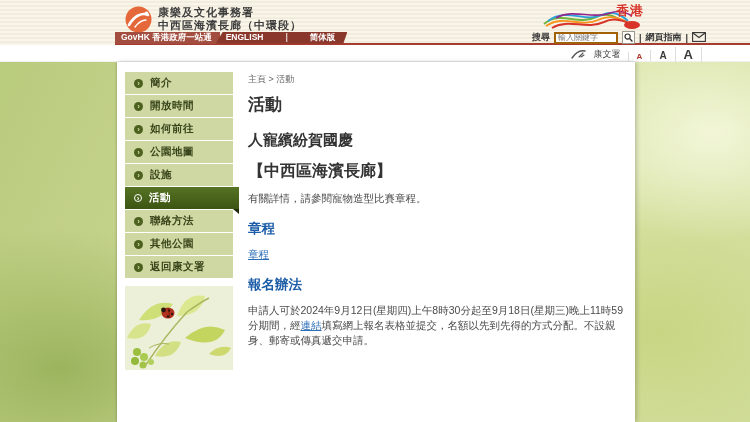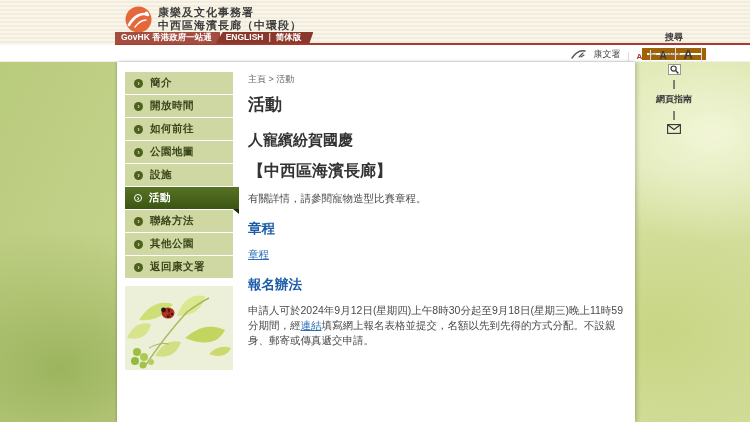"香港" div.brandhk { html: none -> <div> <svg> <path></path> <path></path> <path></path> <path></path> <path></path> <ellipse></ellipse> </svg> <span>香港</span> </div> }
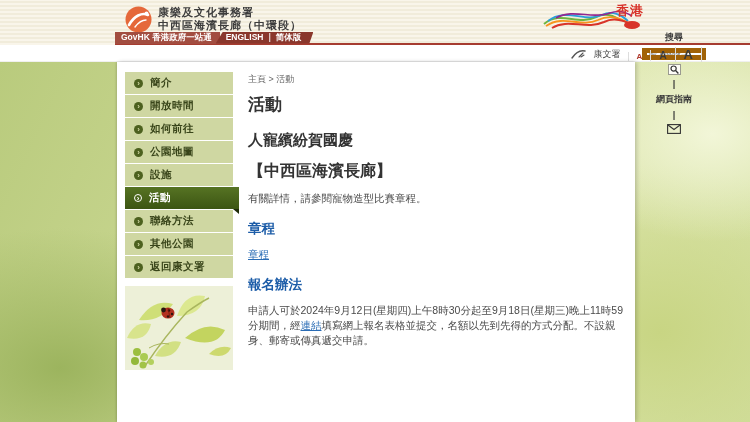"ENGLISH" .tab-lang { gap: 5px -> 22px }
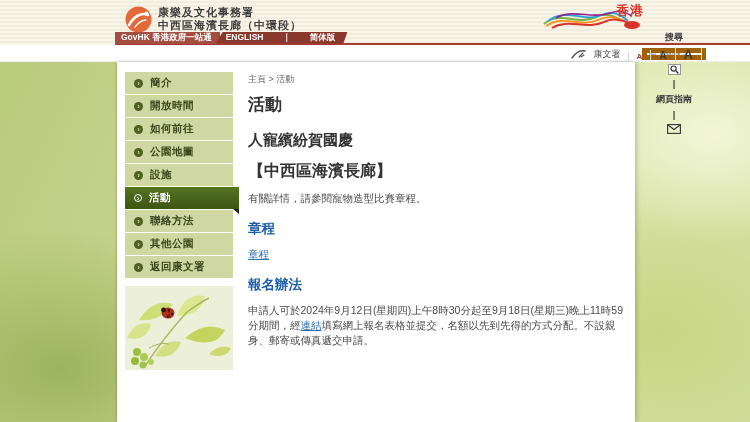"搜尋" .search-row { flex-direction: column -> none }
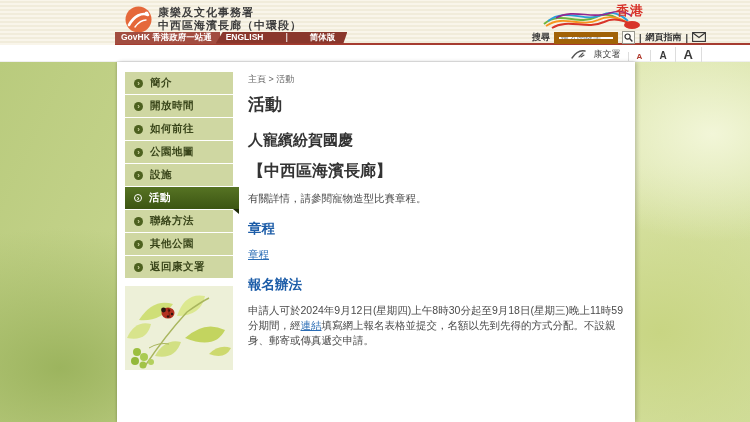"輸入關鍵字" .search-input { border: 5px solid #a16207 -> 2px solid #a16207 }
